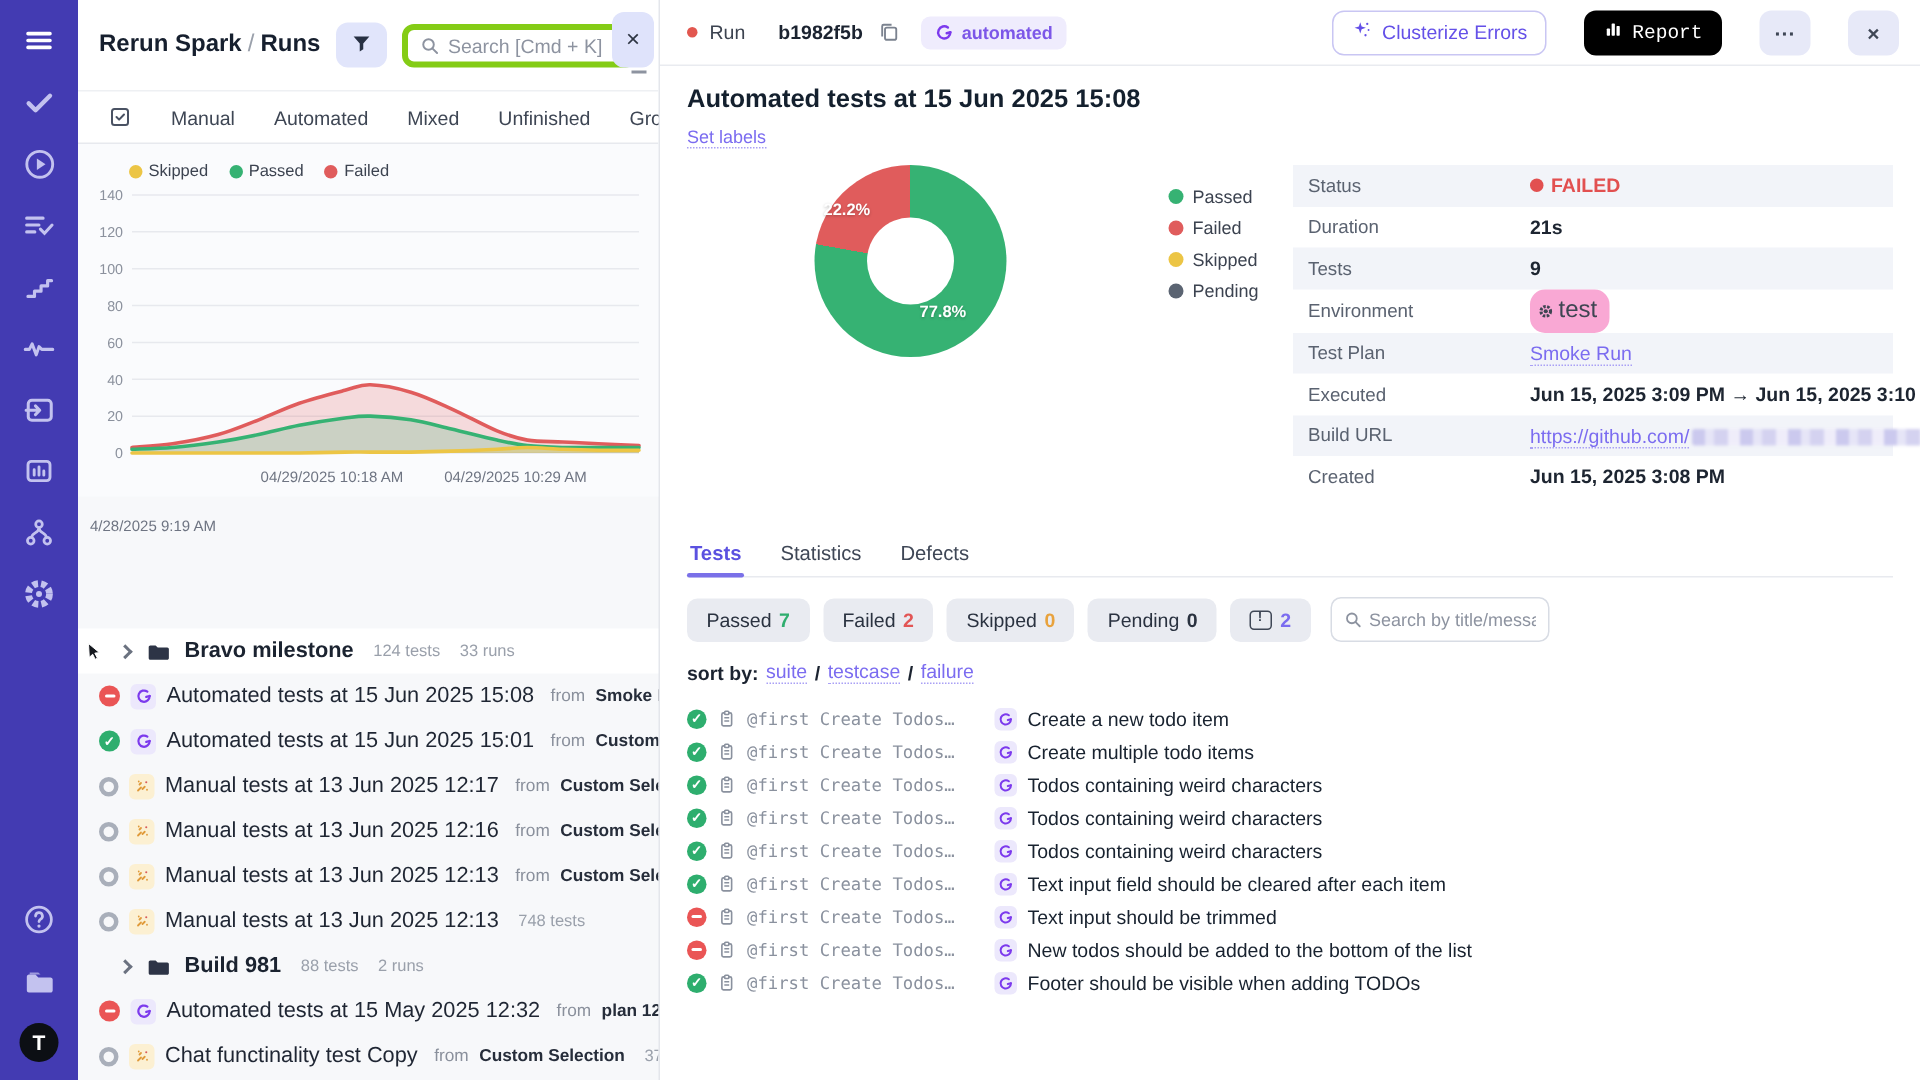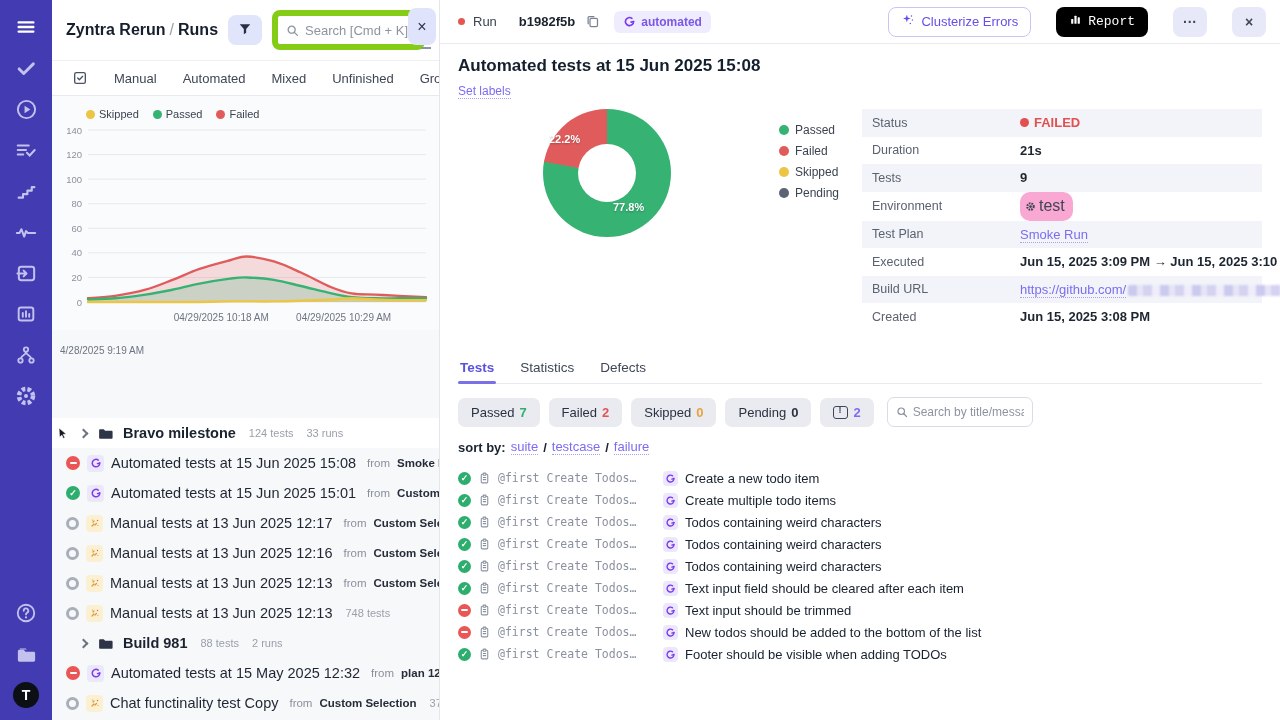"Zyntra Rerun" span { text: Zyntra Rerun -> Rerun Spark }
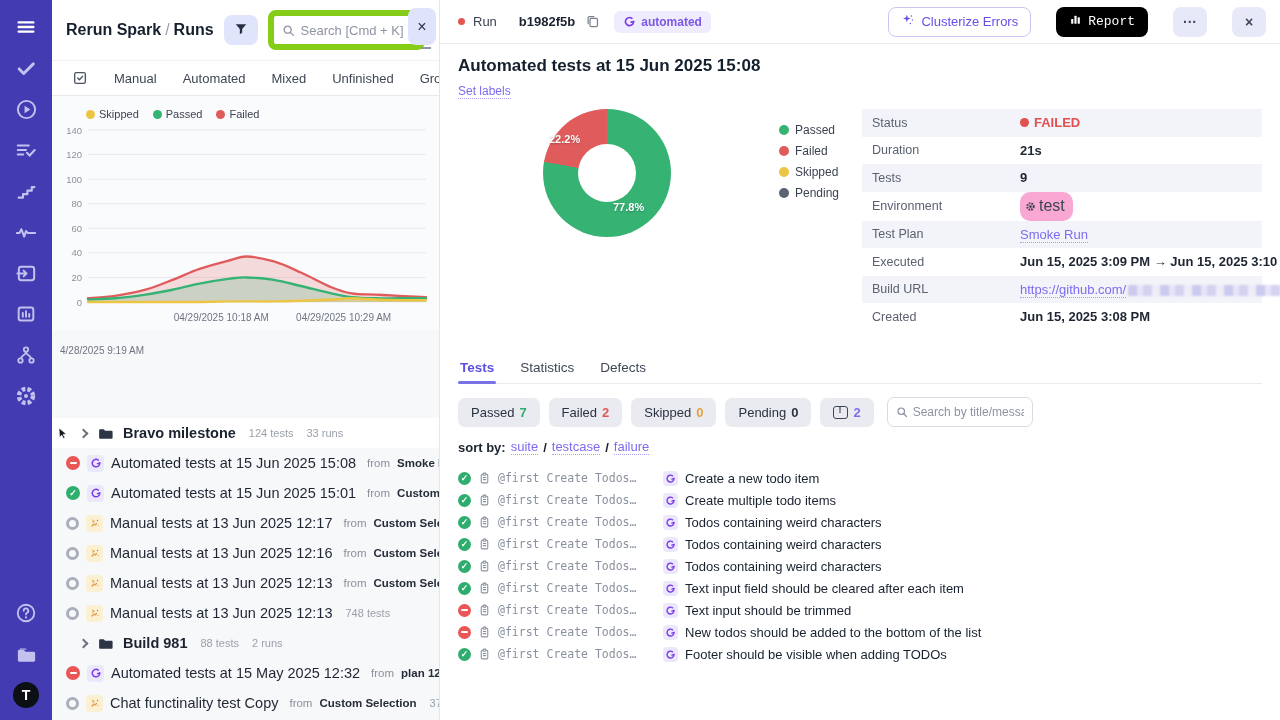"Search [Cmd + K]" .lp-search { border: 6px solid #84cc16 -> 4px solid #84cc16; height: 40px -> 29px }
